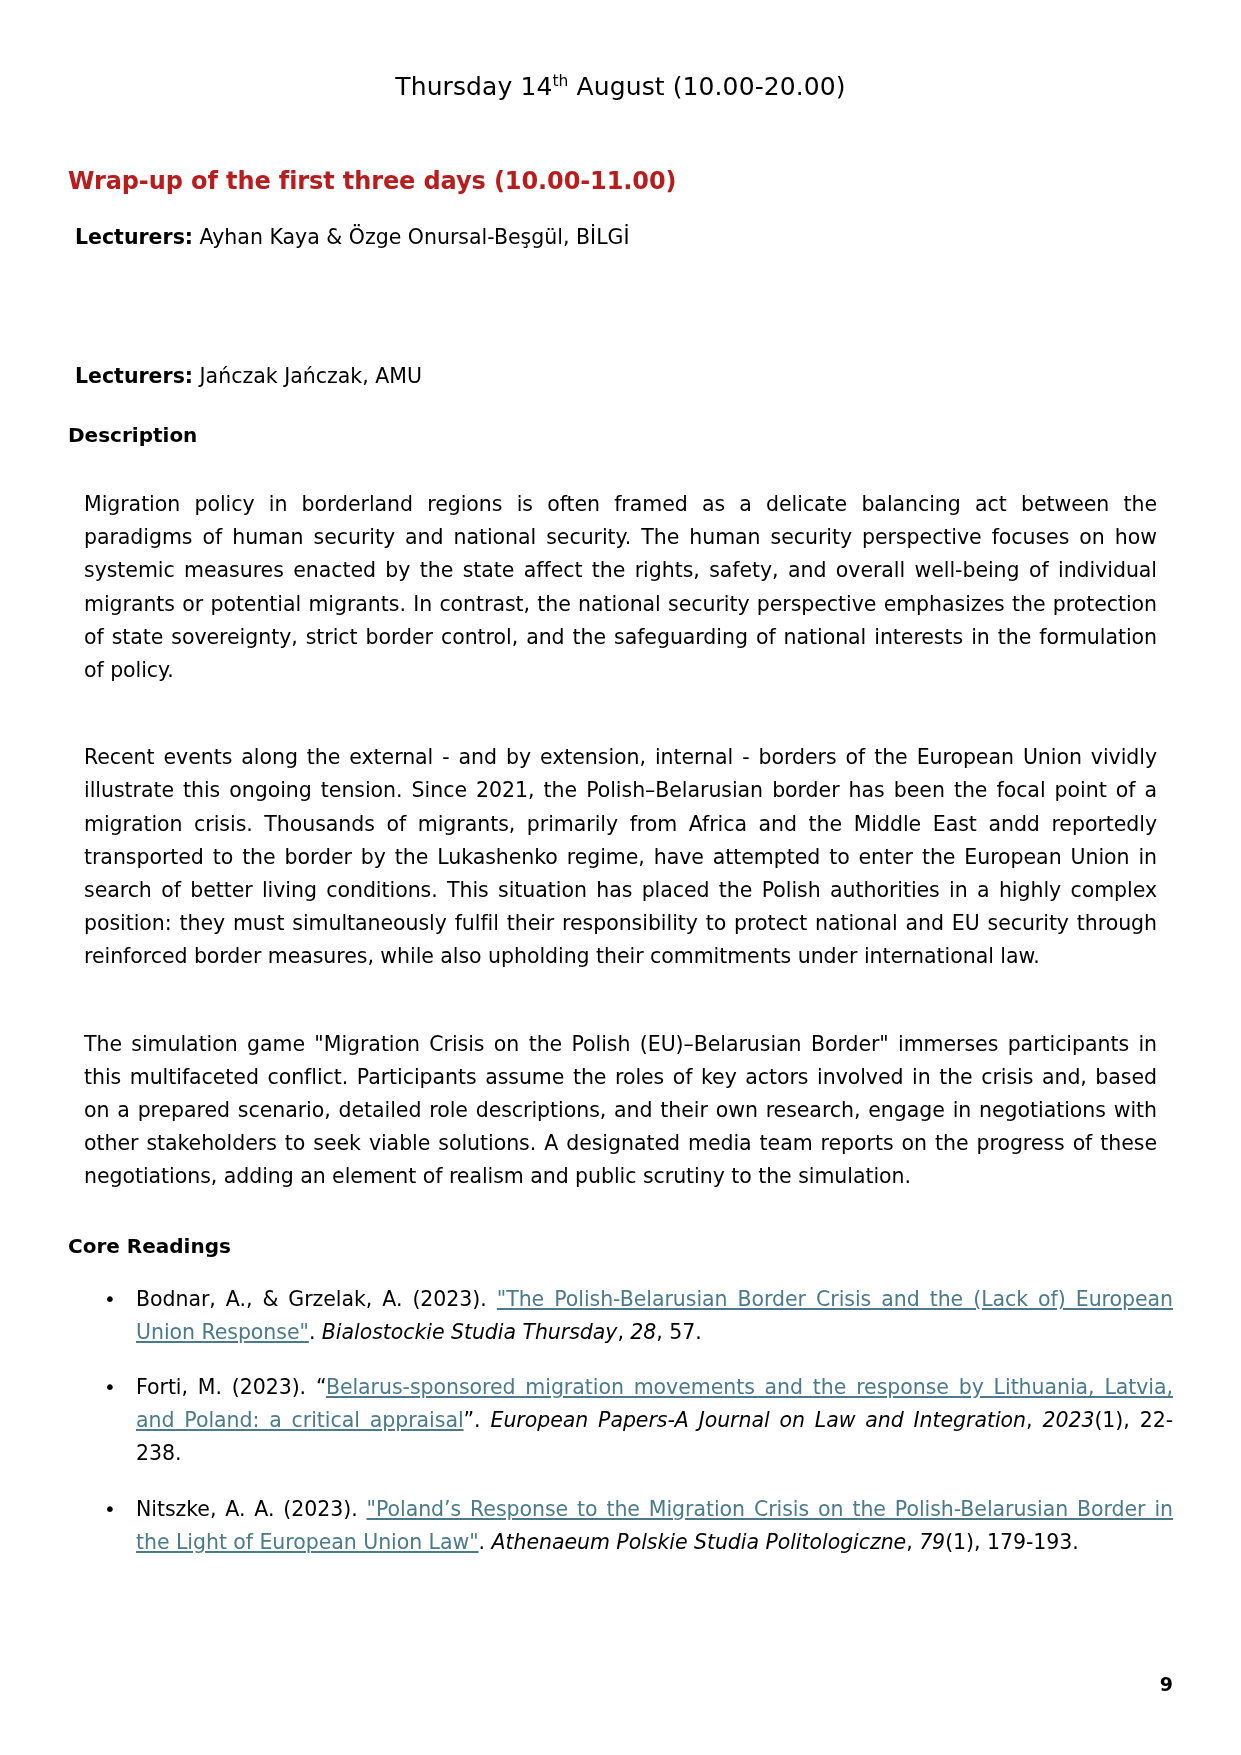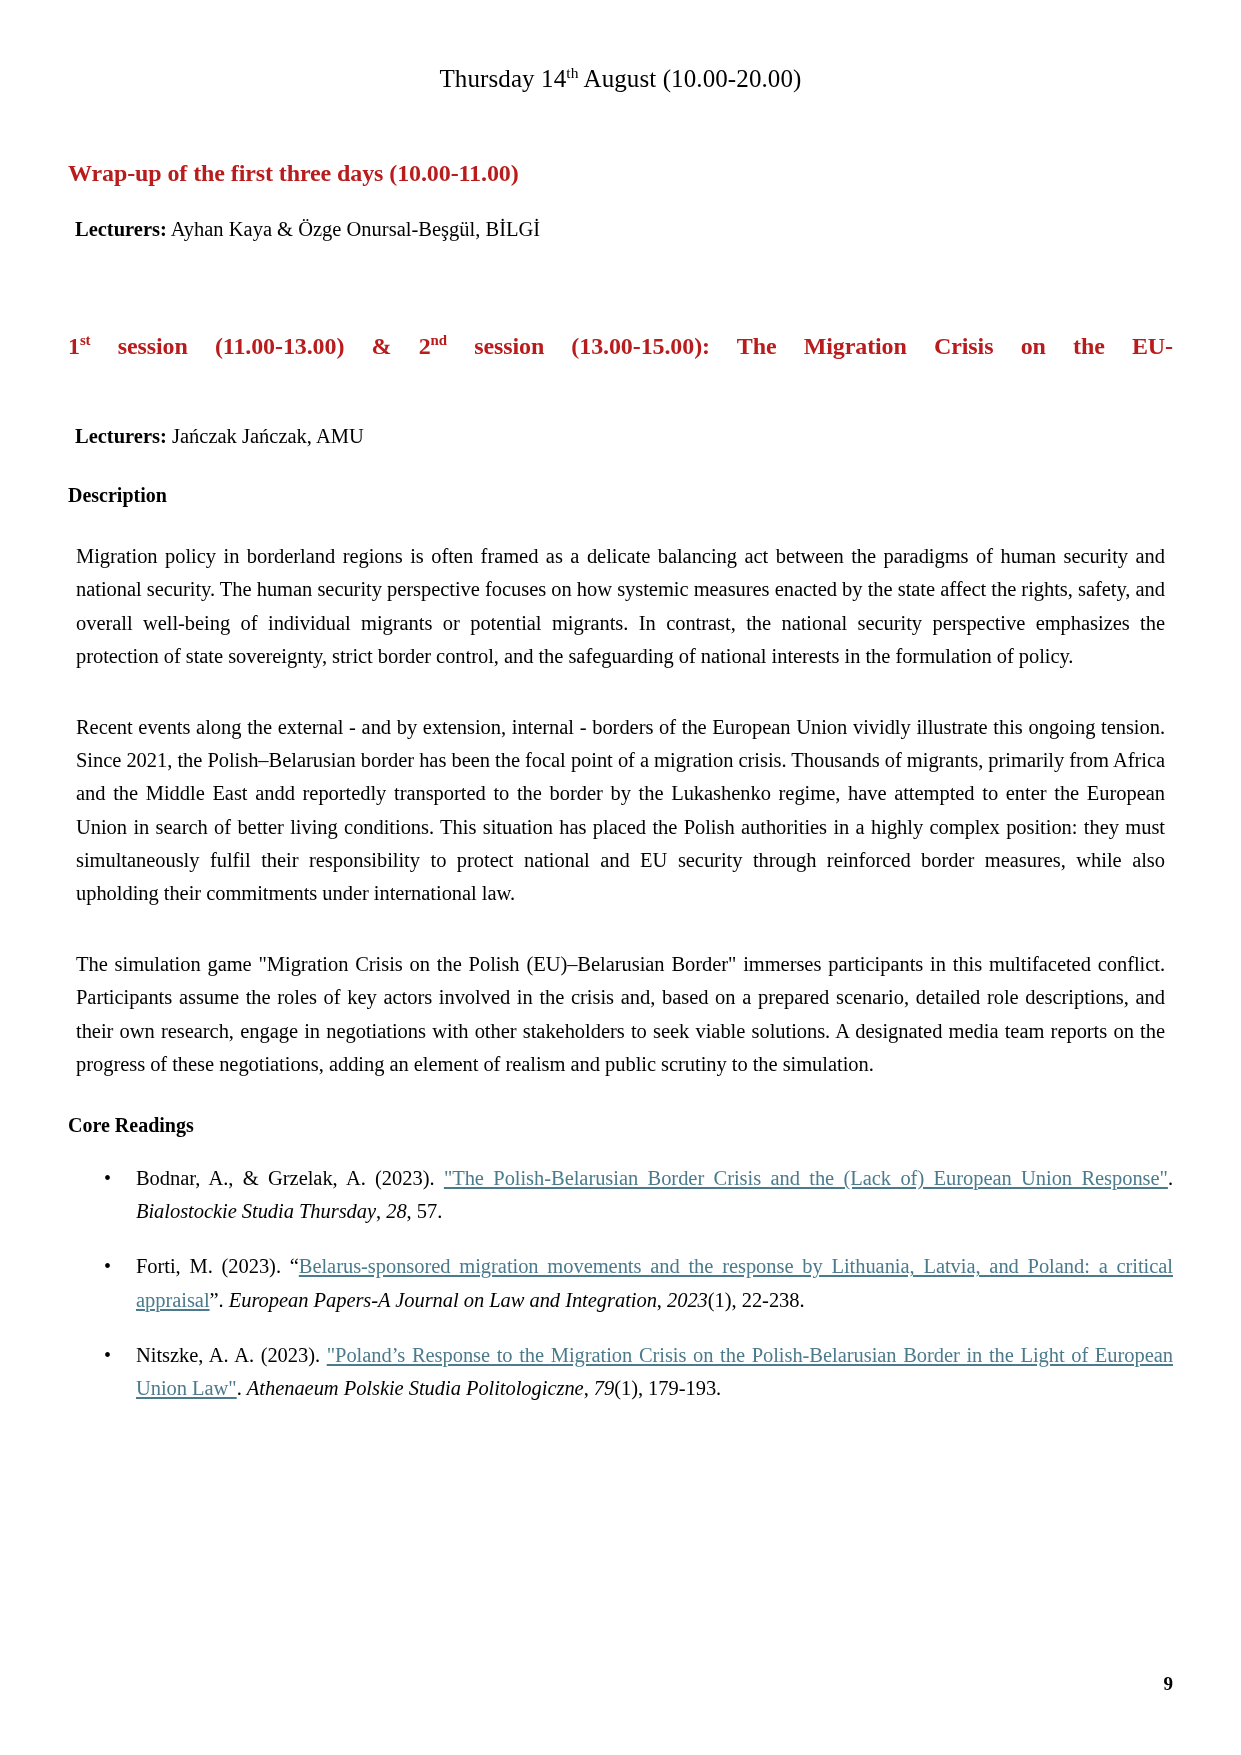"Thursday 14th August (10.00-20.00)" .page { font-family: Liberation Serif, serif -> none; padding: 0 68px -> 8px 68px }
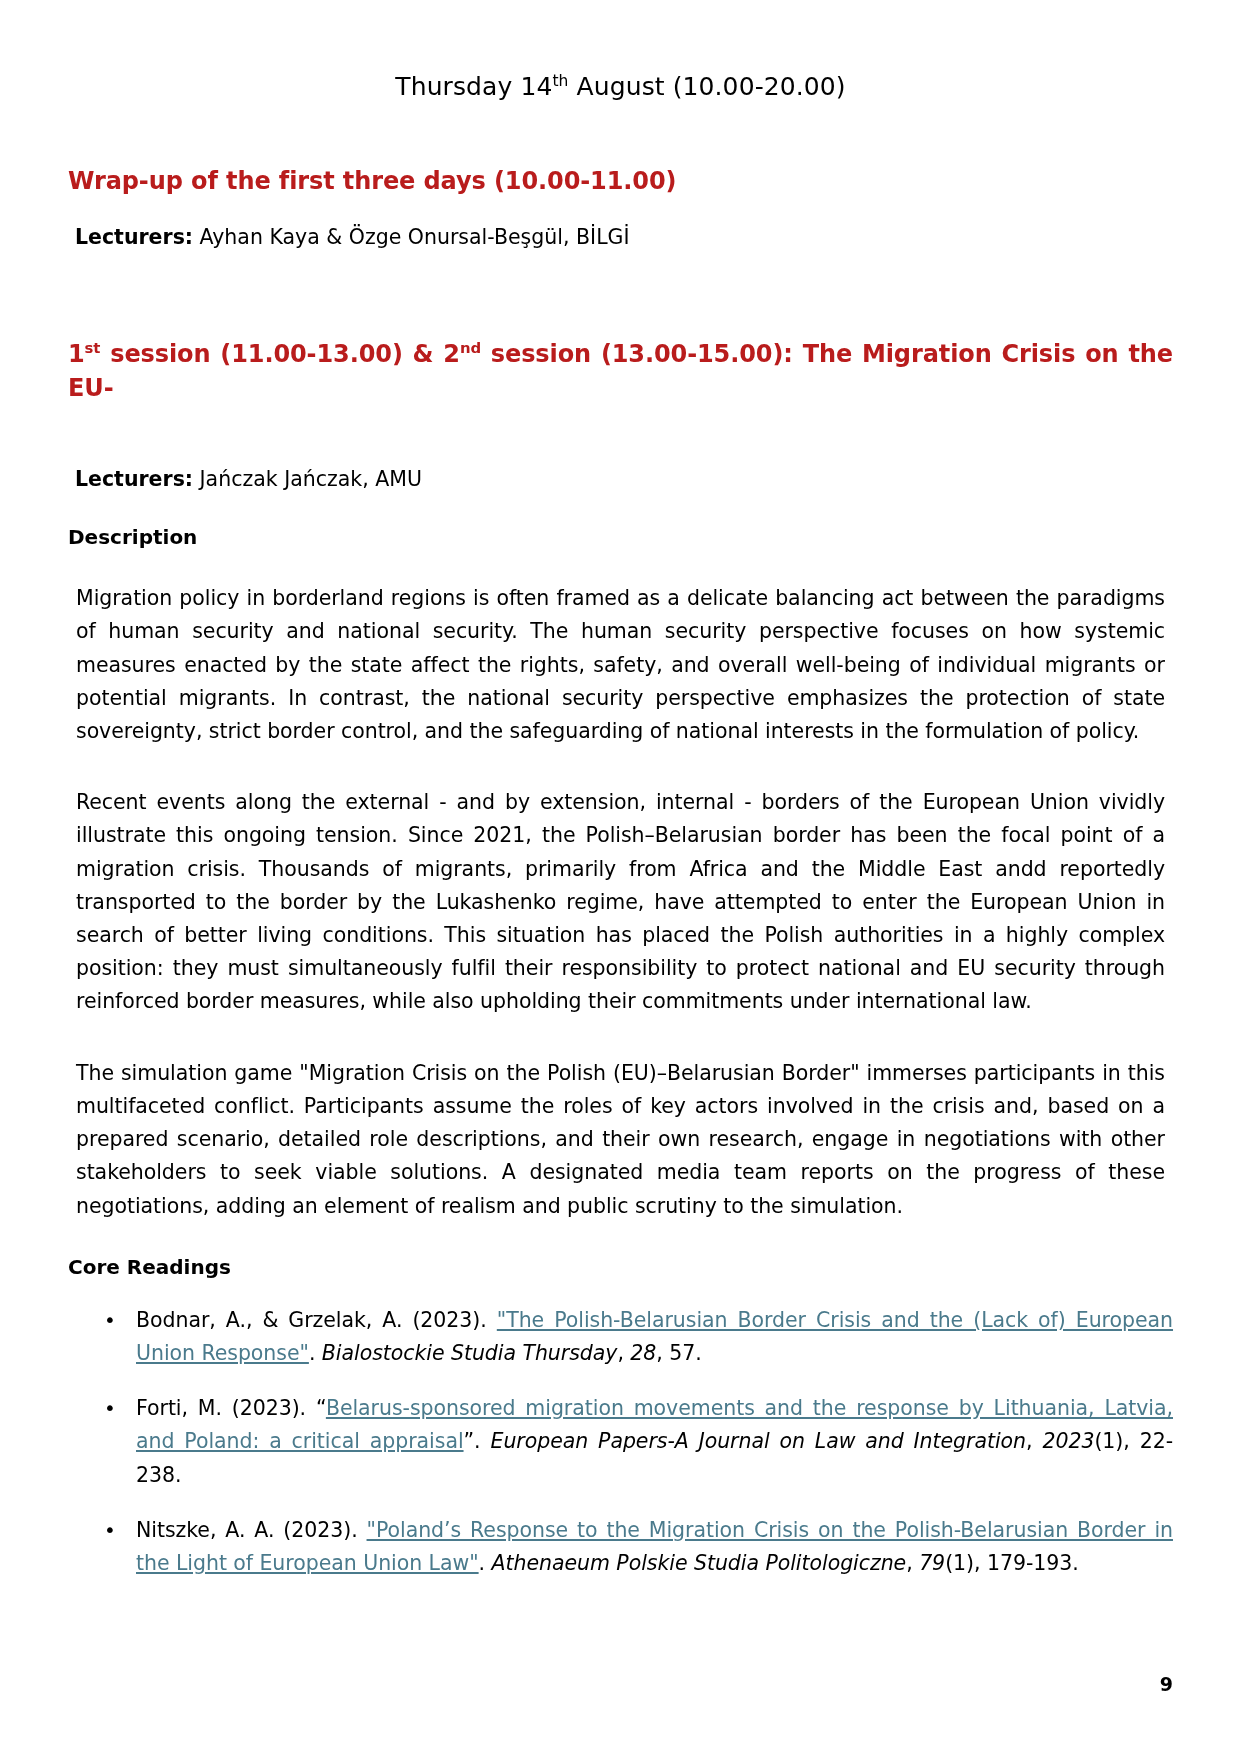"1st session (11.00-13.00) & 2nd" span.jline { html: <span><span>1</span><sup>st</sup><span> session (11.00-13.00) &amp; 2</span><sup>nd</sup><span> session (13.00-15.00): The Migration Crisis on the EU-</span></span> -> none }
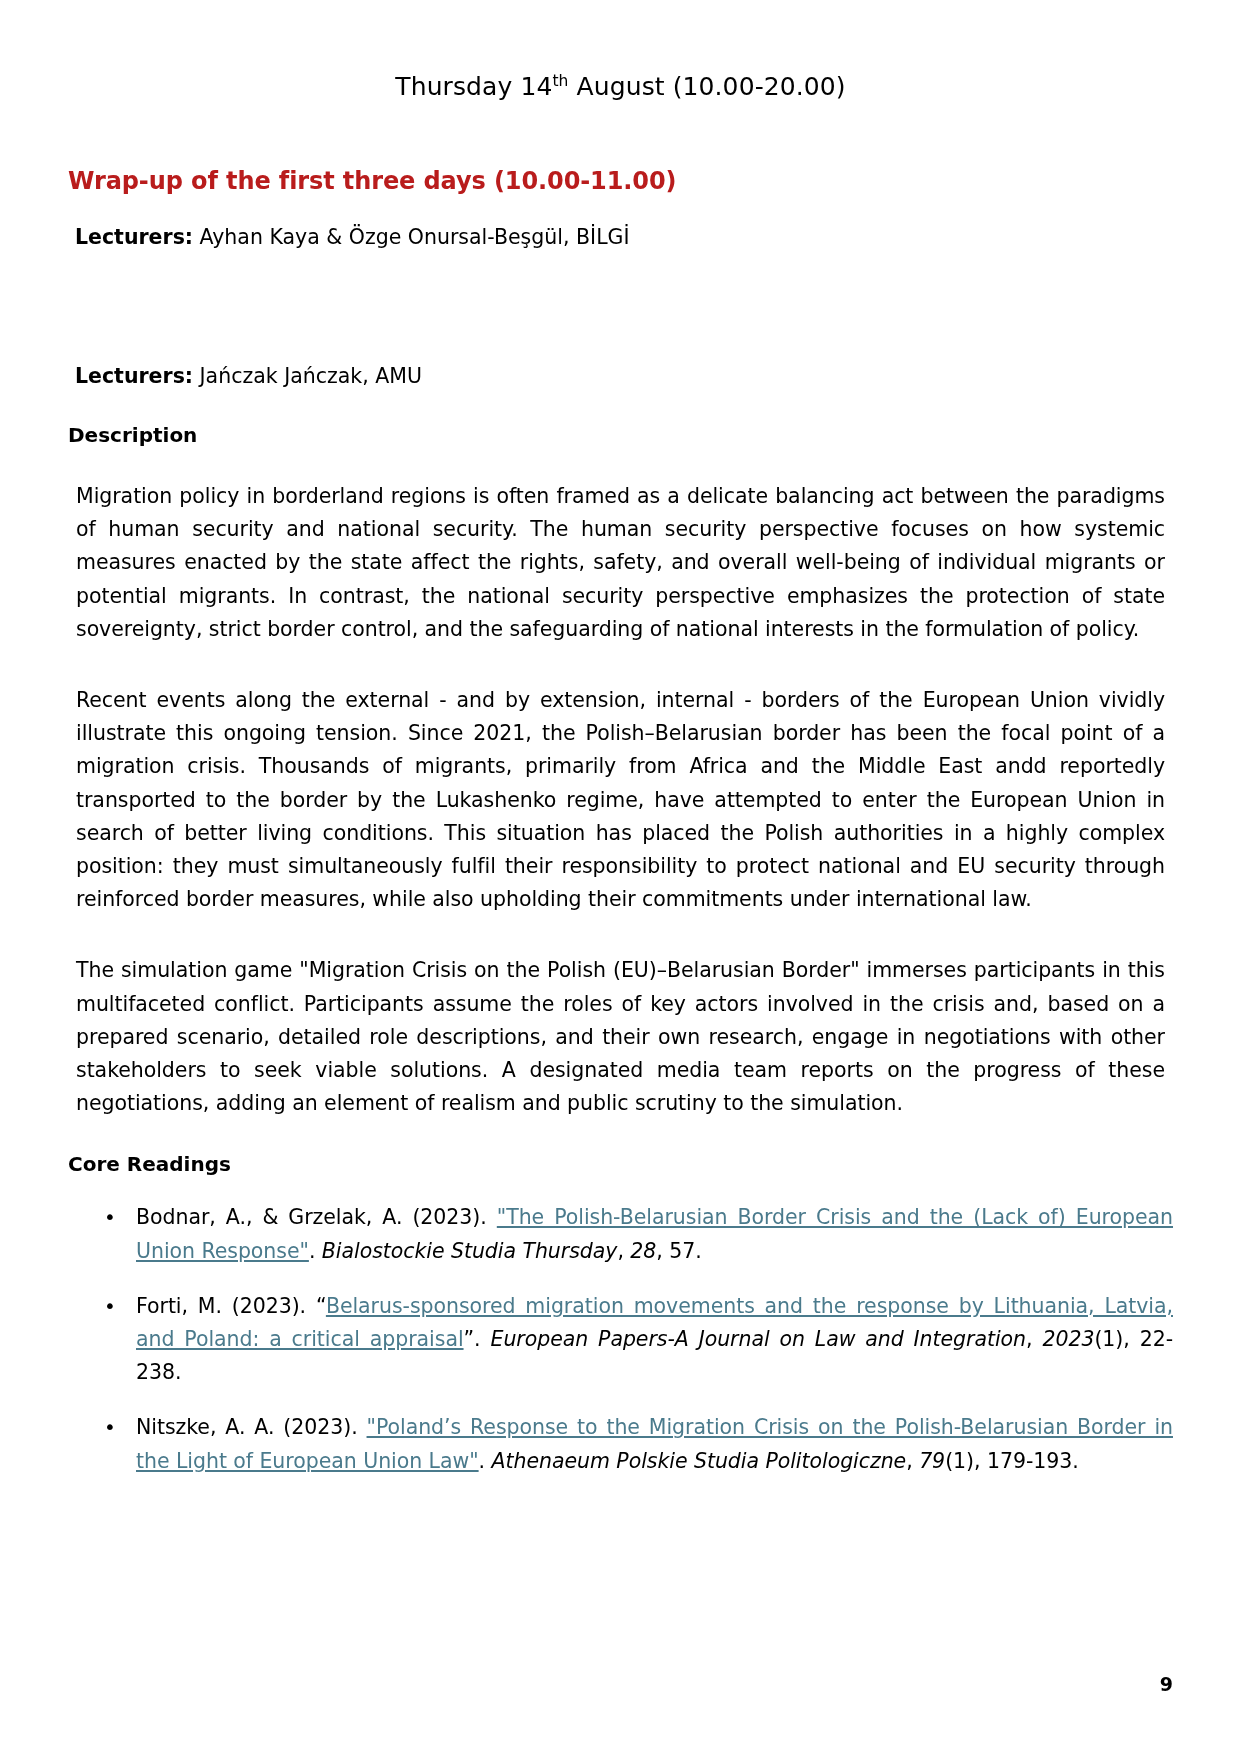"Migration policy in borderland regions" p.body { margin: 8px -> 16px }
